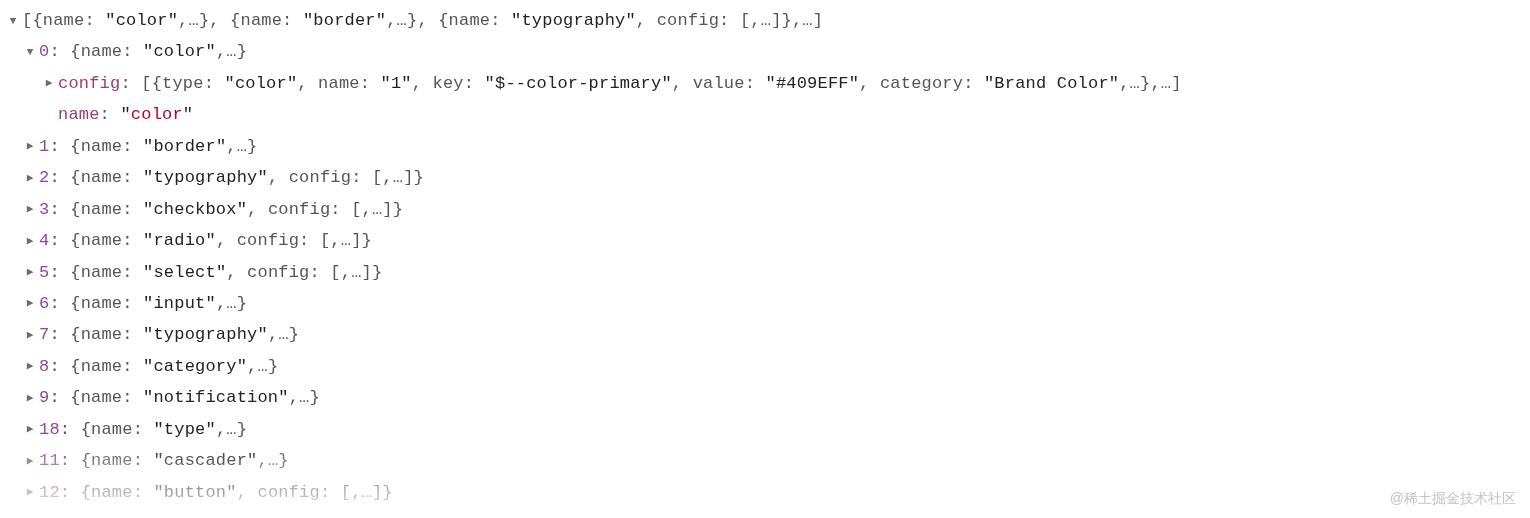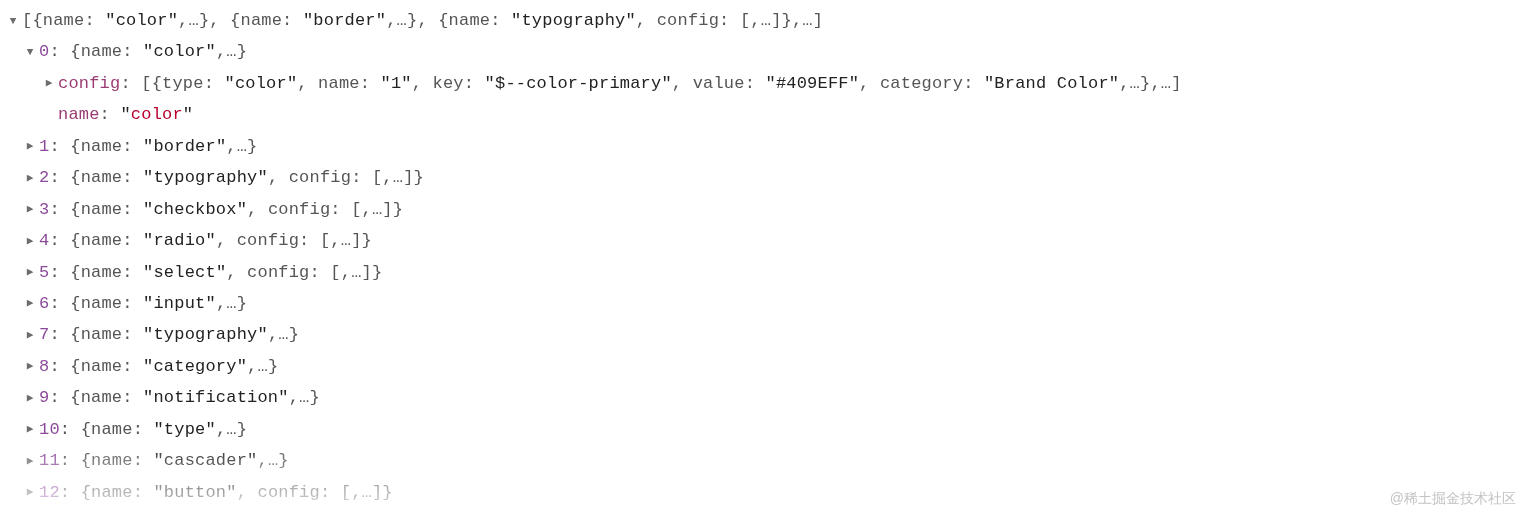"10" span.idx { text: 10 -> 18 }
